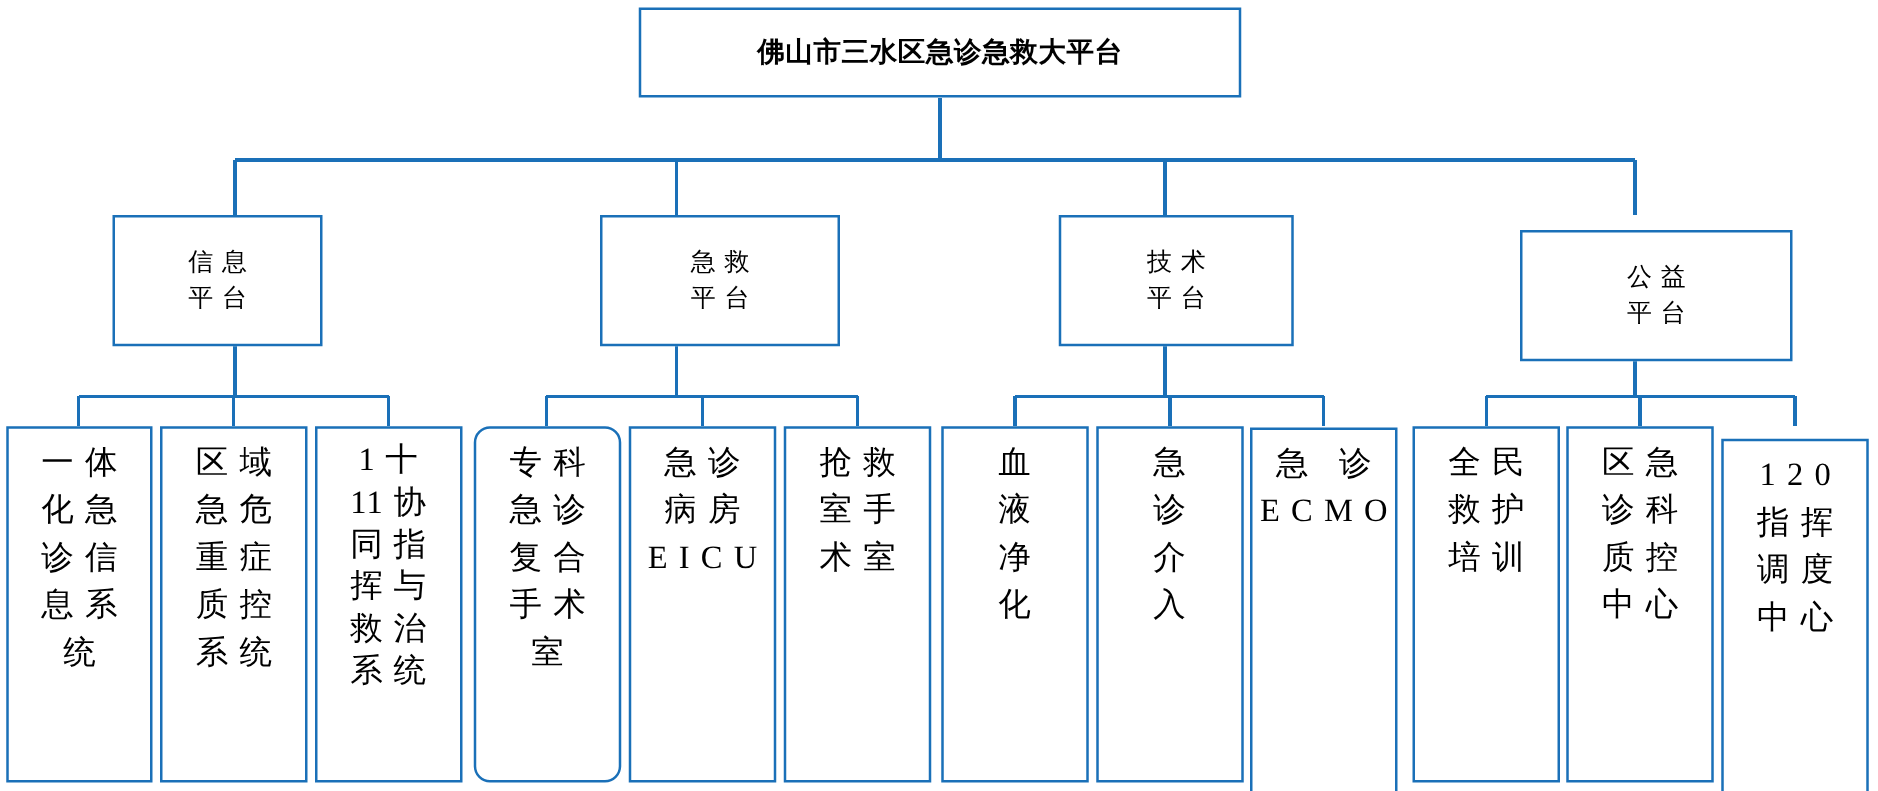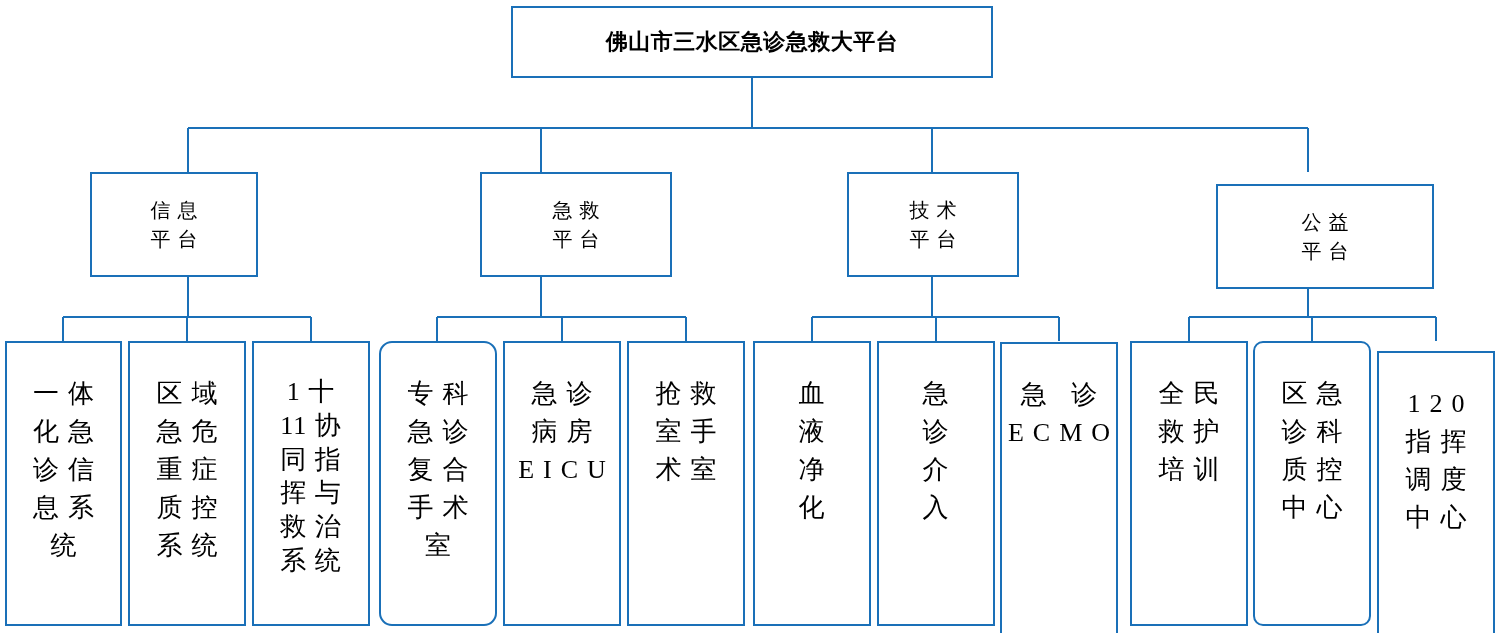"技术" div.node { width: 172px -> 188px }
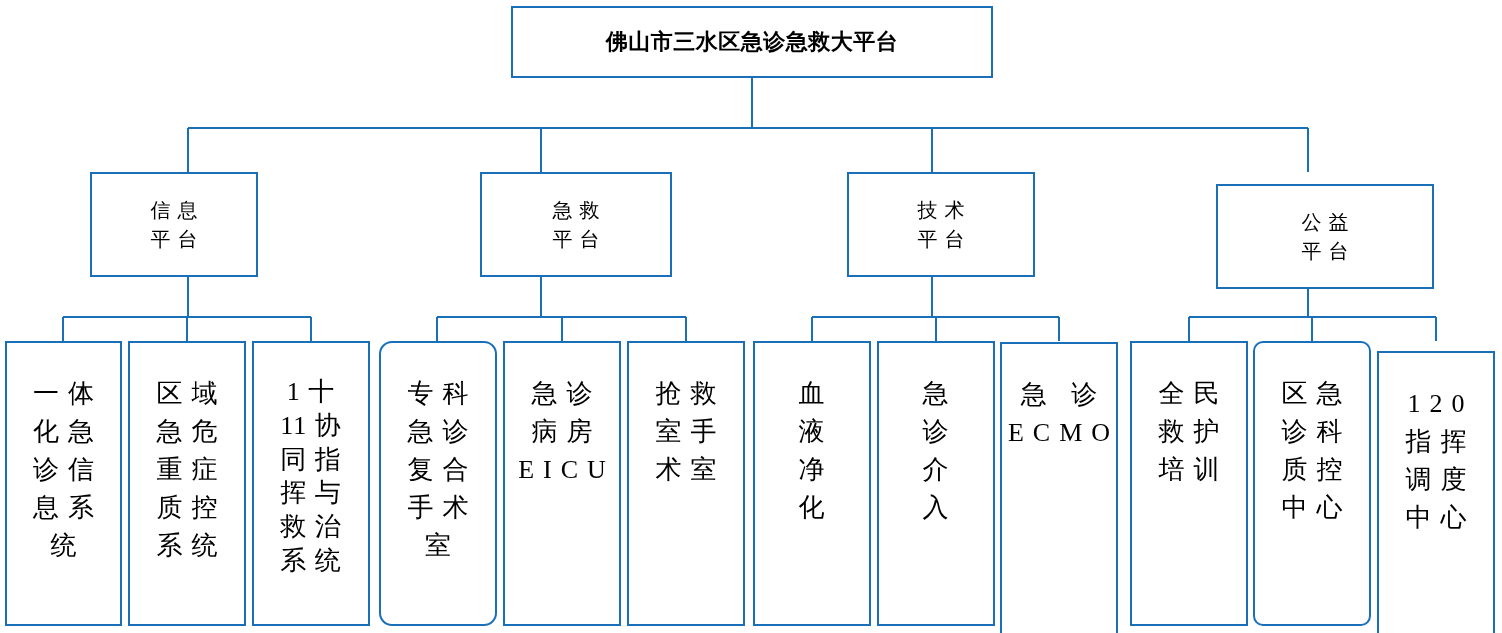"一体" .node.leaf { padding-top: 32px -> 8px }
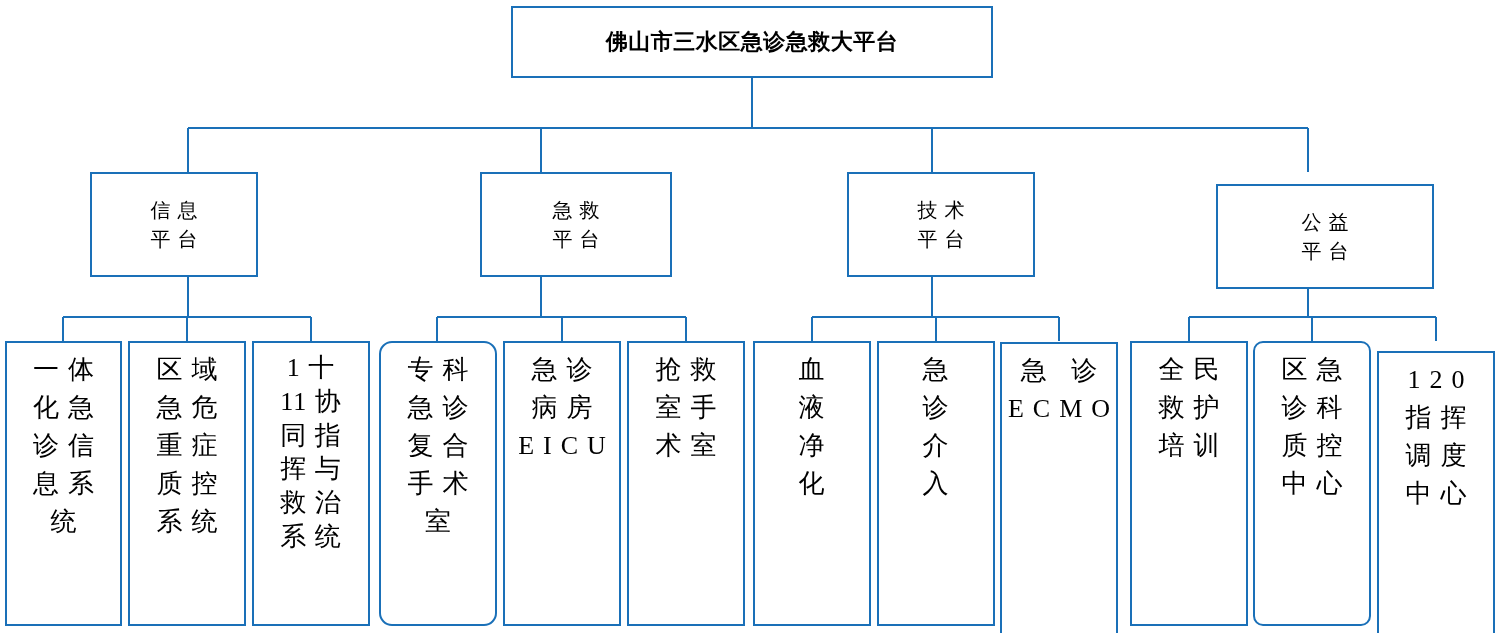"区急" div.node { border-radius: 10px -> none }
